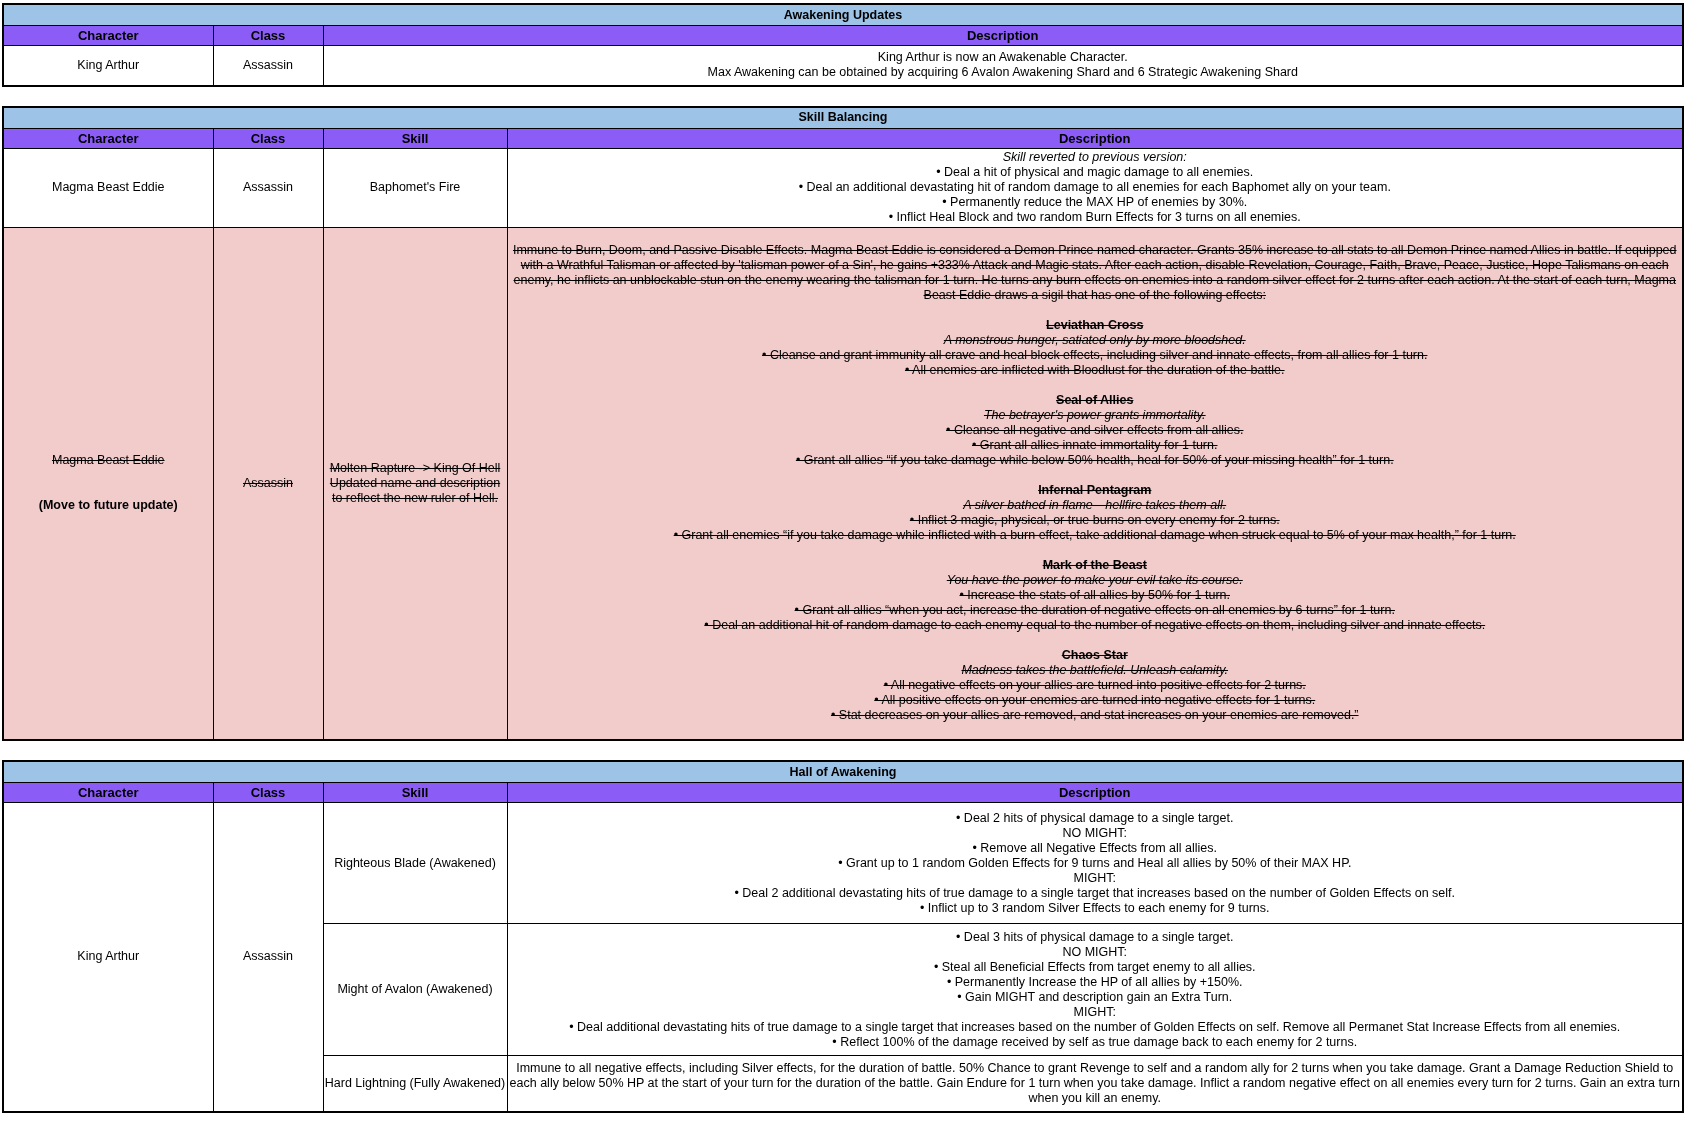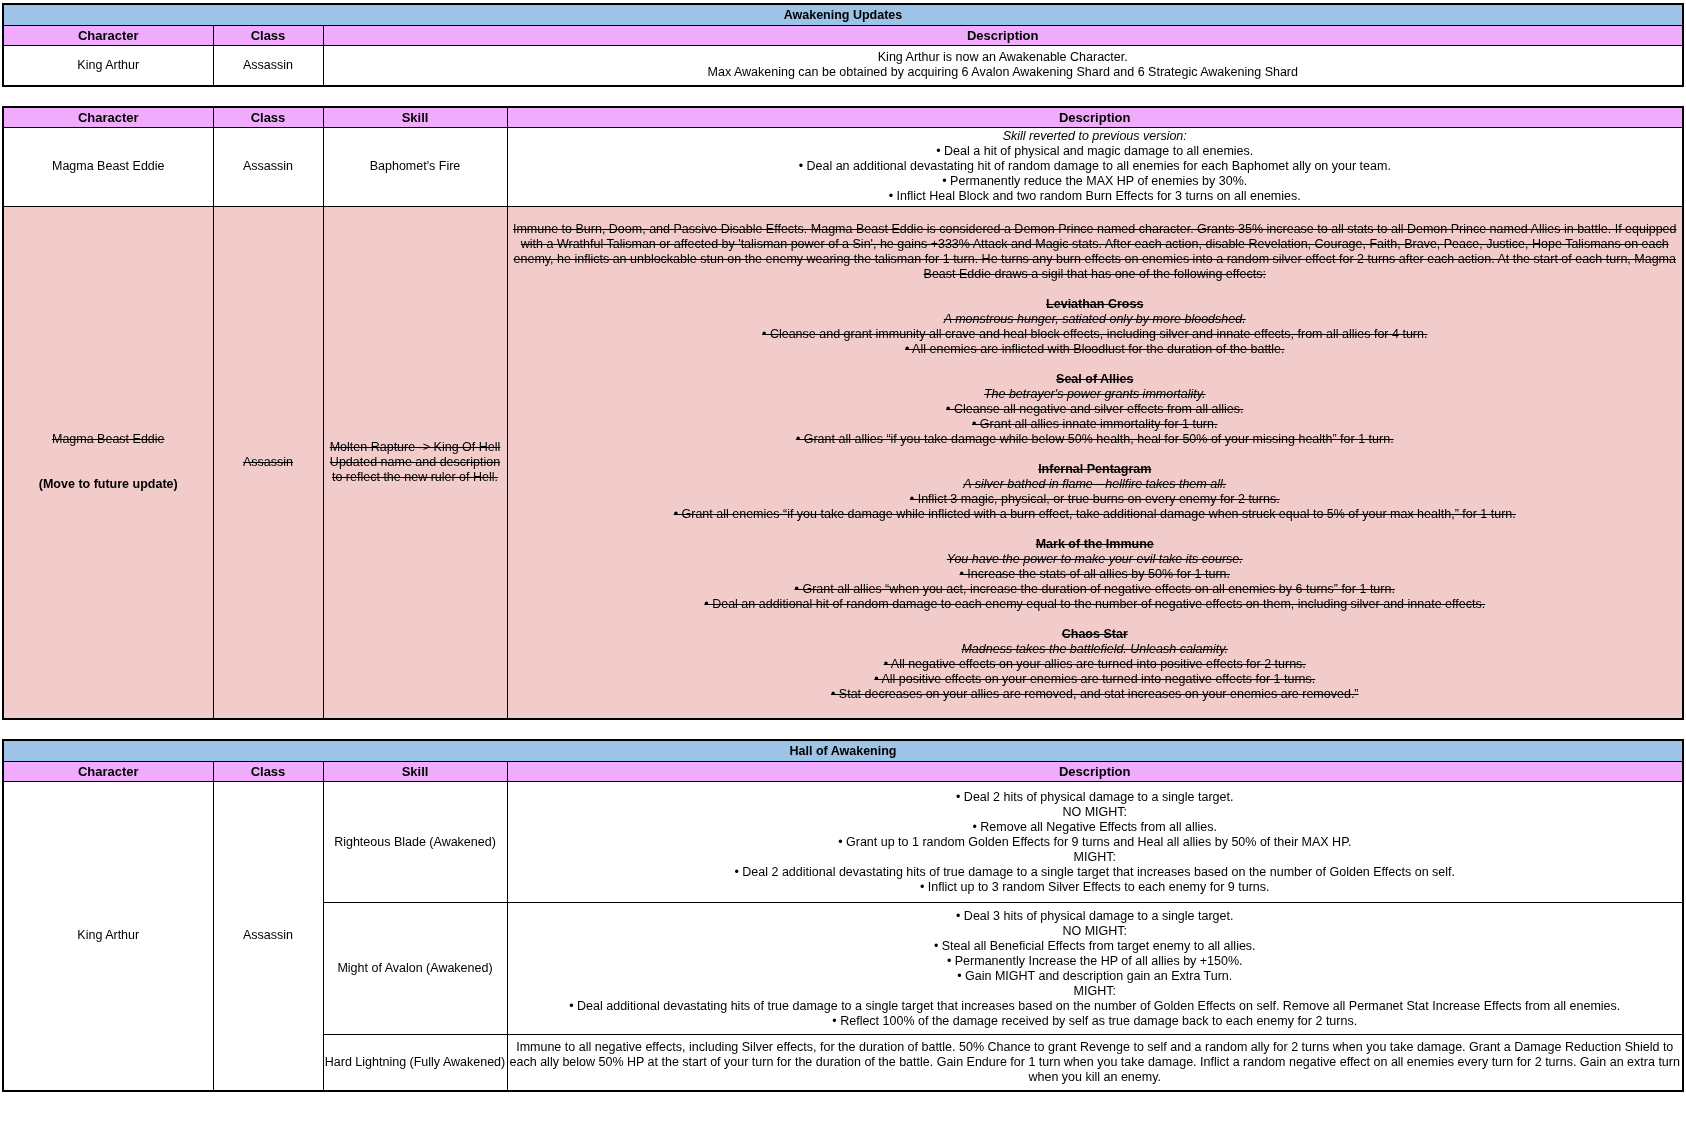"Character" tr.head td { background: #f0abfc -> #8b5cf6 }
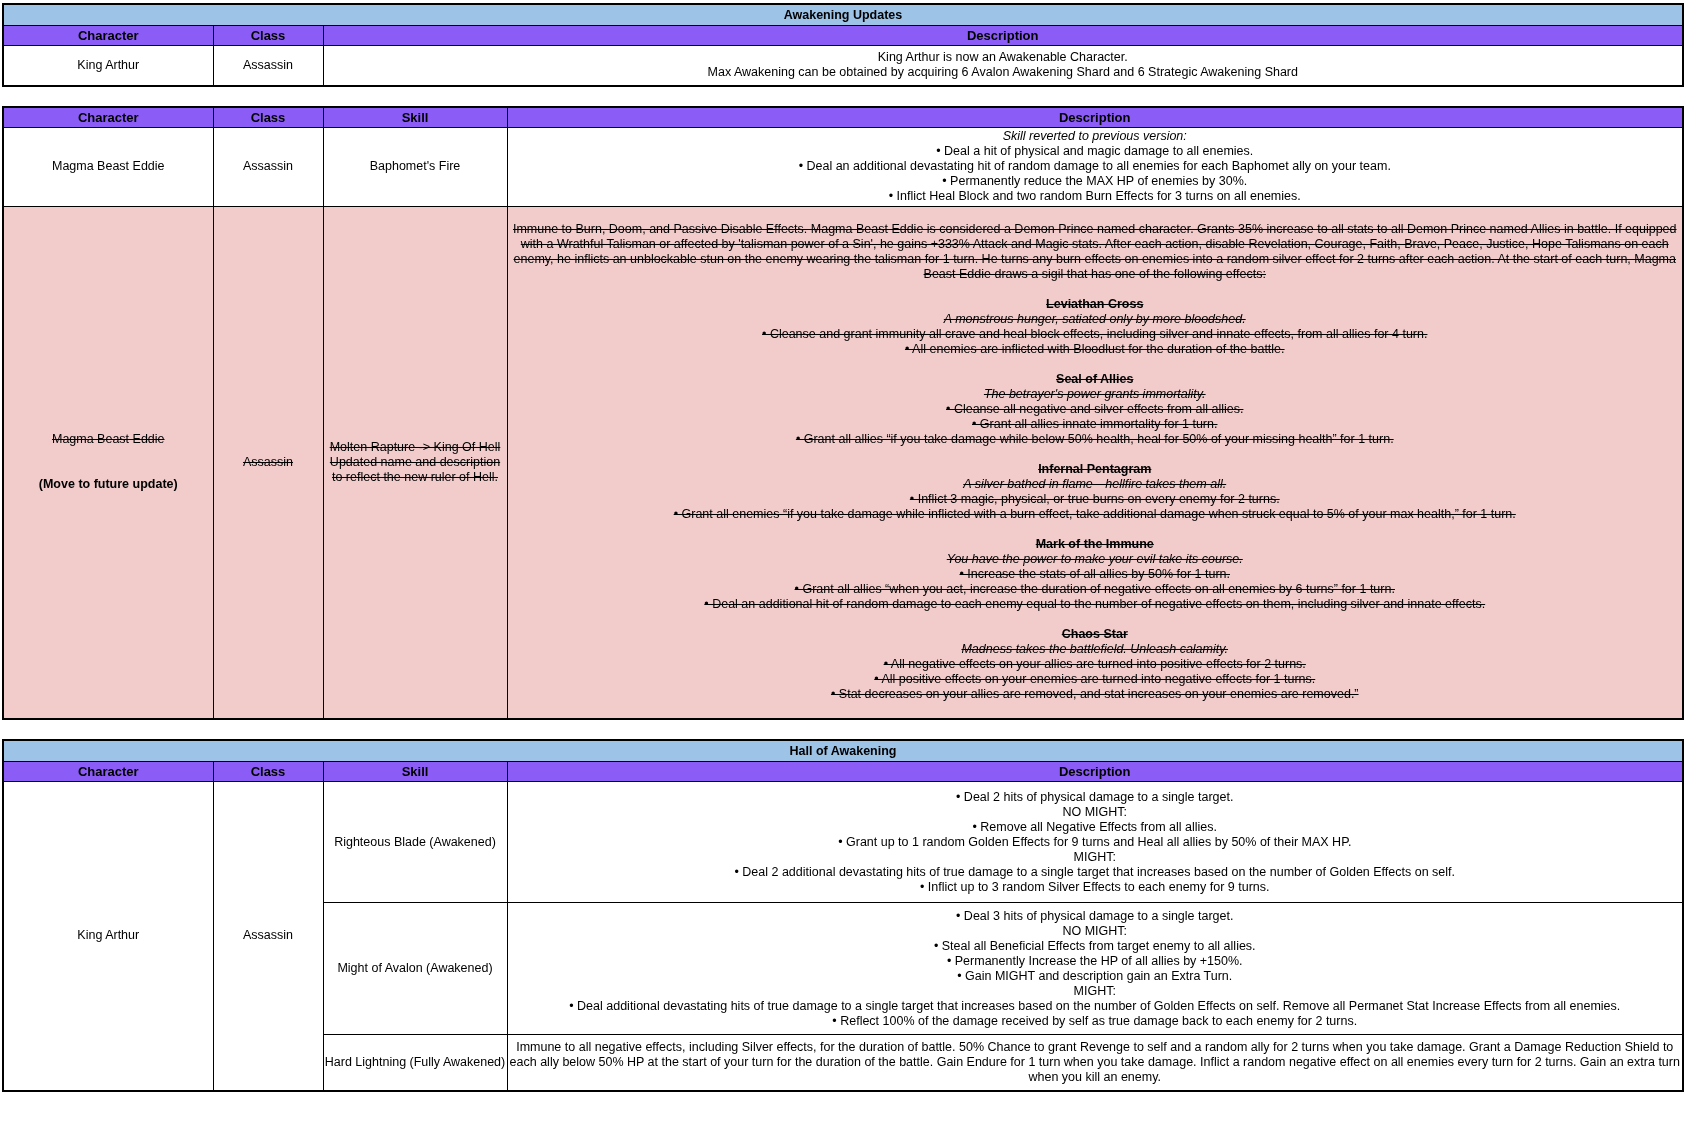"Skill Balancing" tr { html: none -> <tr> <td>Skill Balancing</td> </tr> }
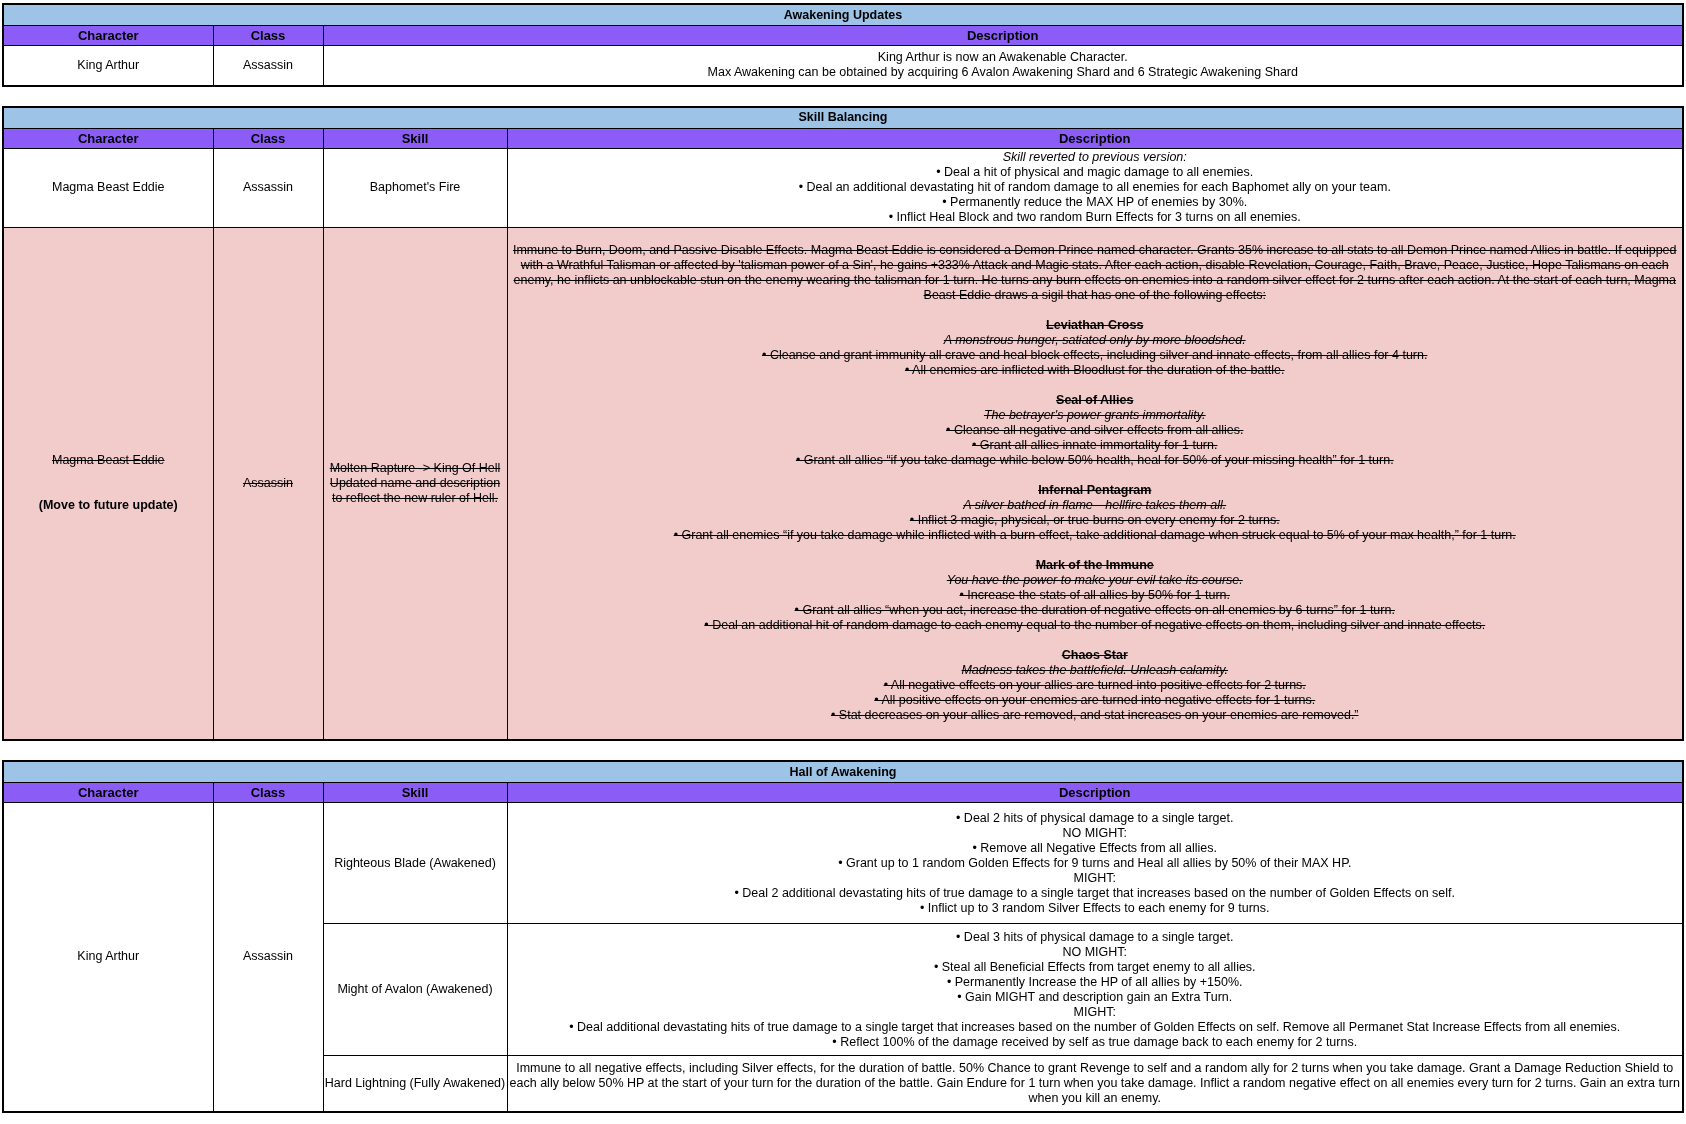"• Cleanse and grant immunity" div.line { text: 4 -> 1 }
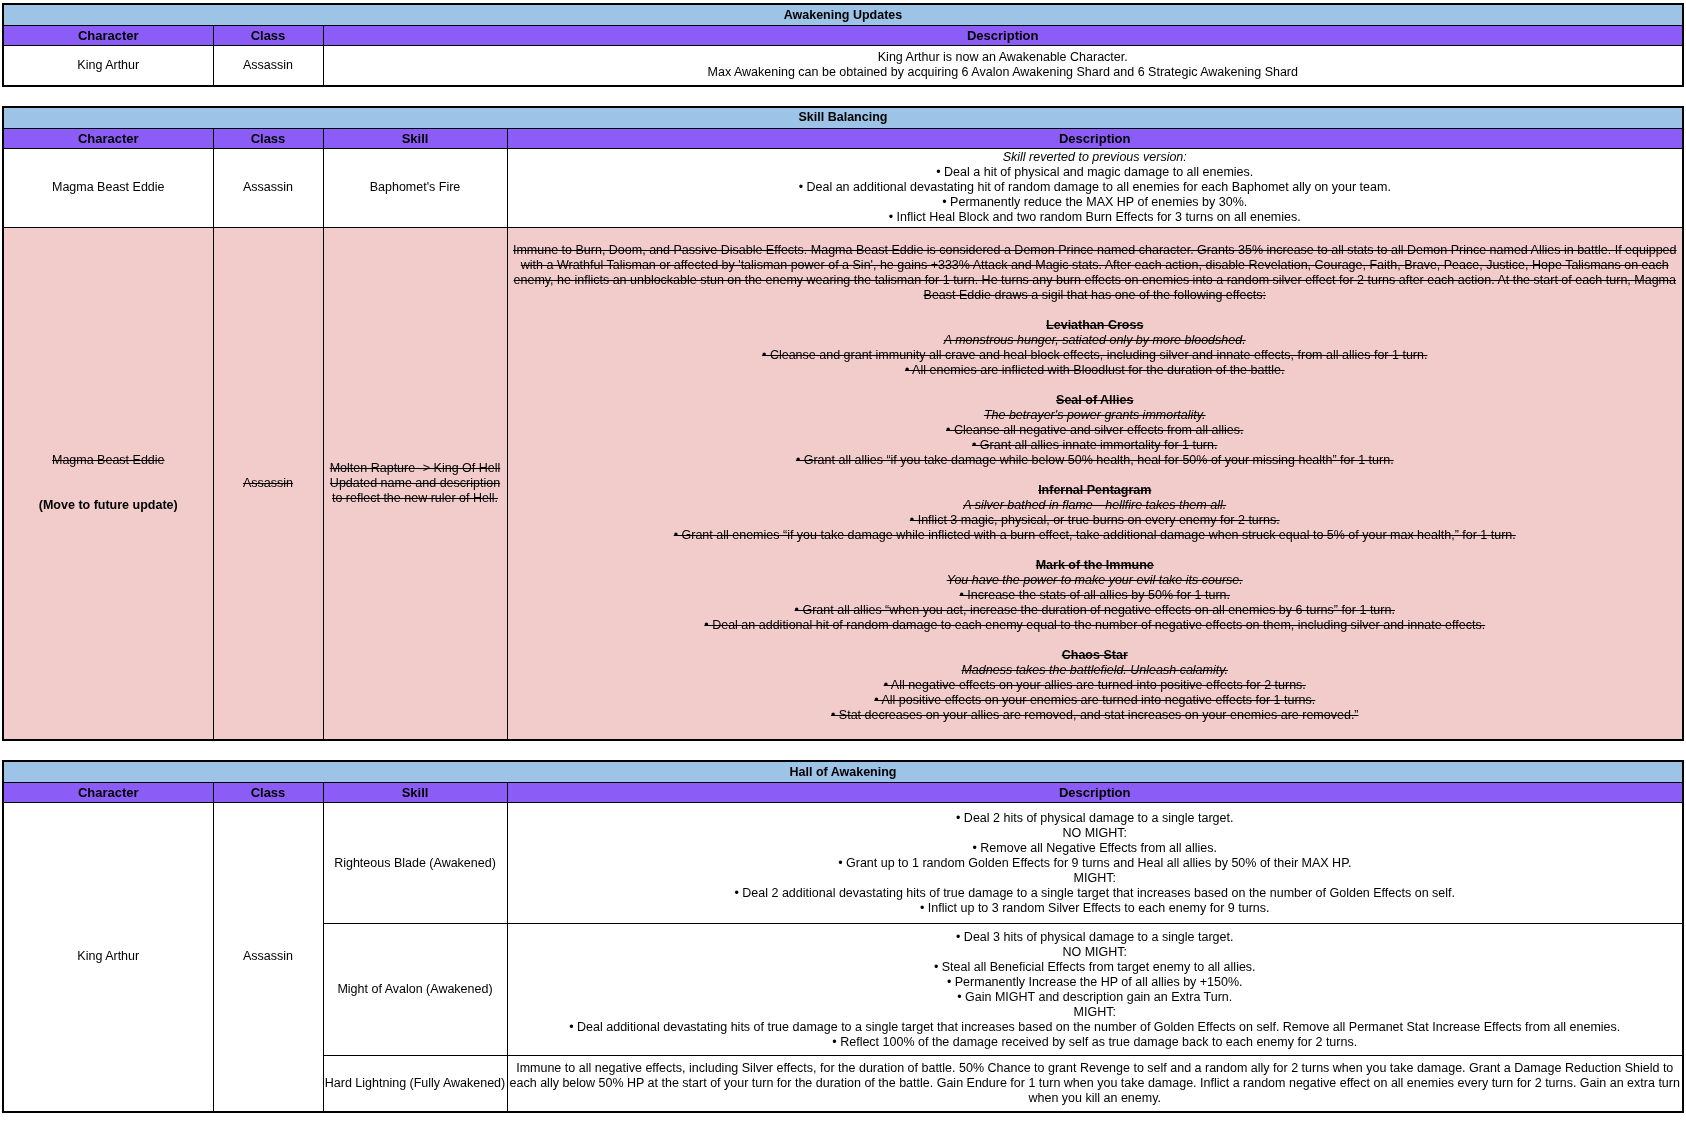"Mark of the Immune" div.line { text: Immune -> Beast }
